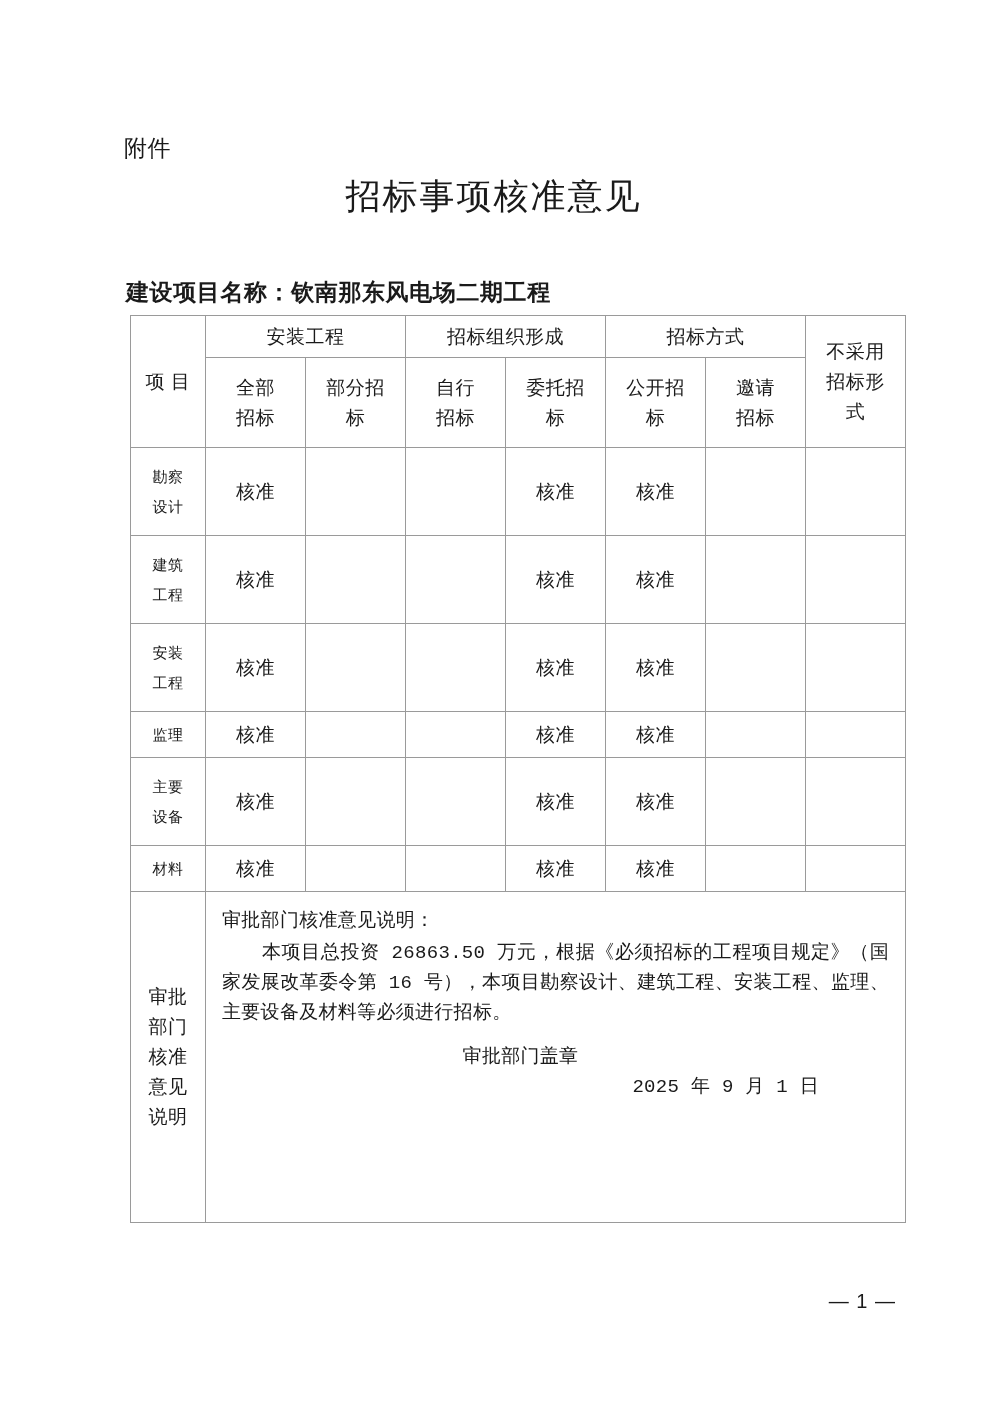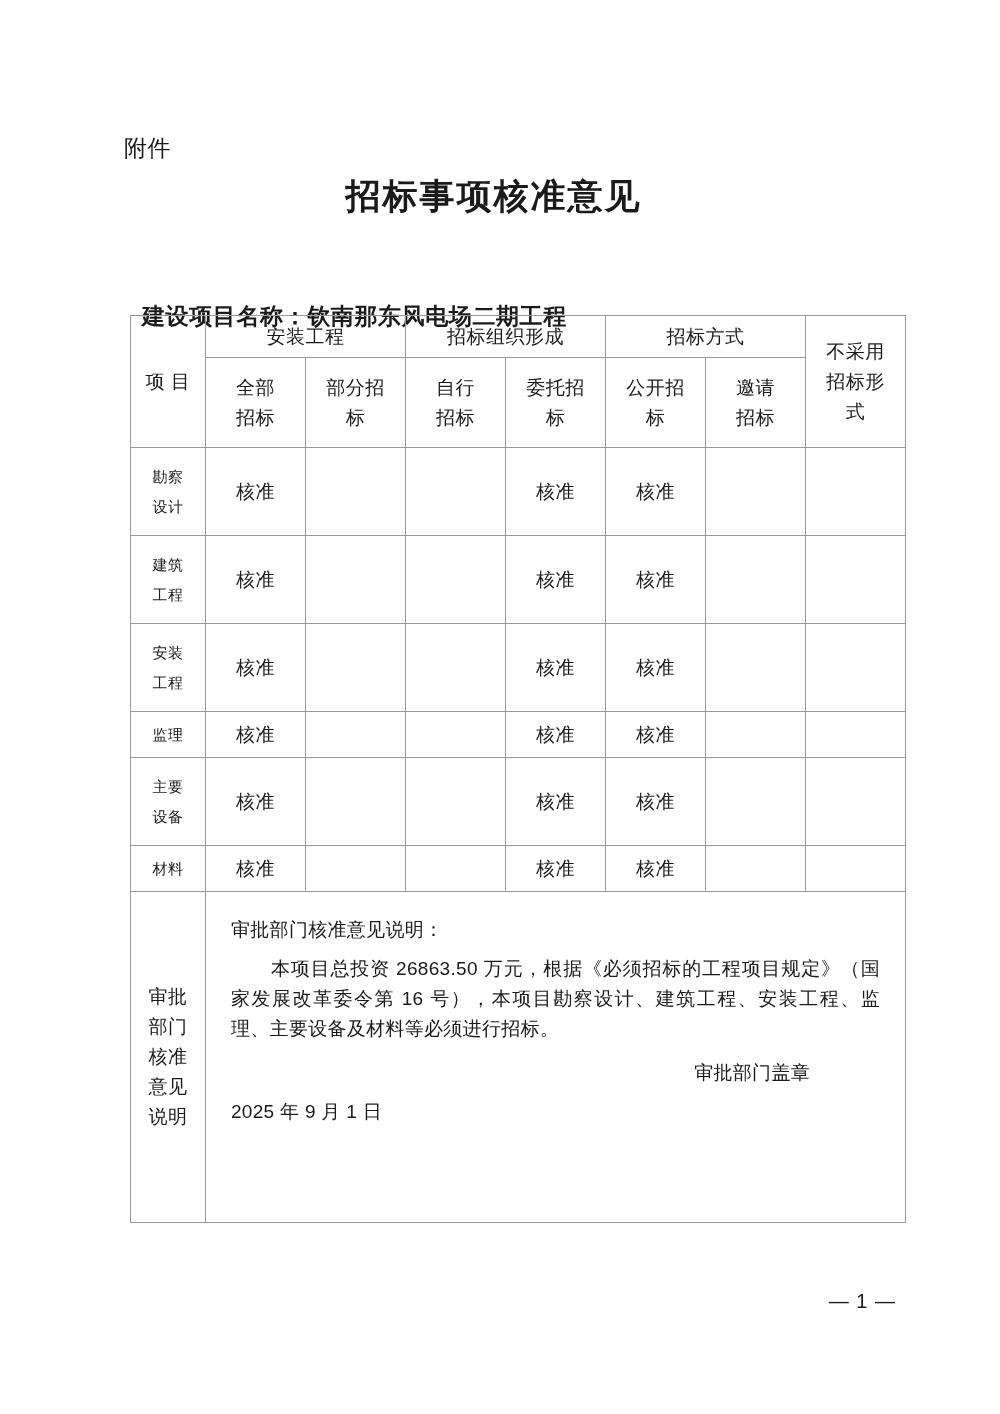"招标事项核准意见" .doc-title { font-weight: bold -> normal }
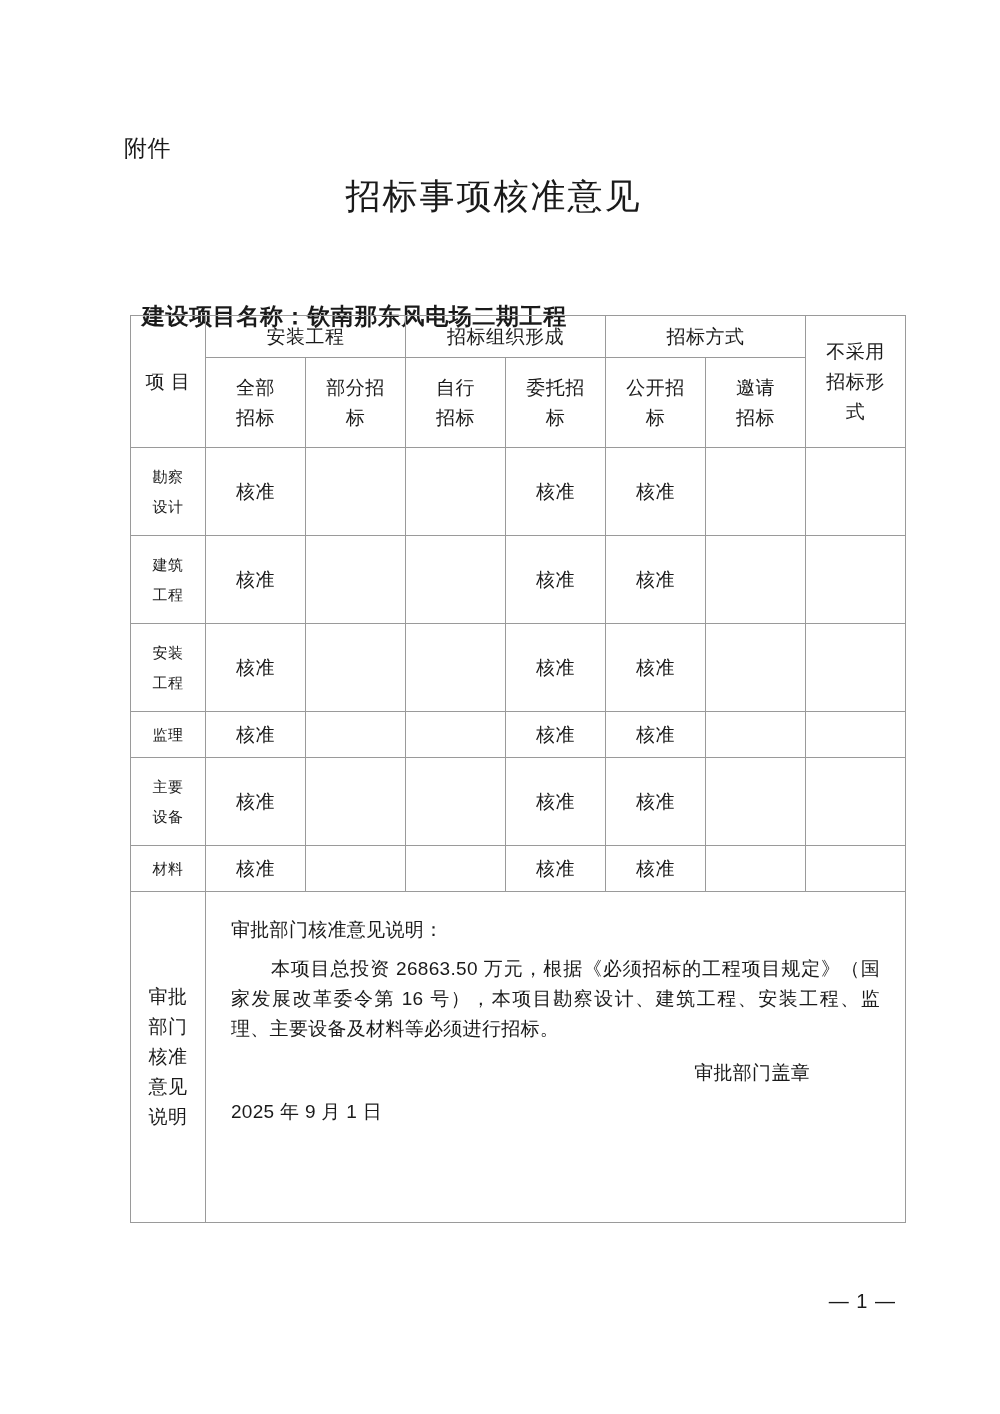"建设项目名称：钦南那东风电场二期工程" .project-line { left: 142px -> 126px; margin-top: 24px -> none }
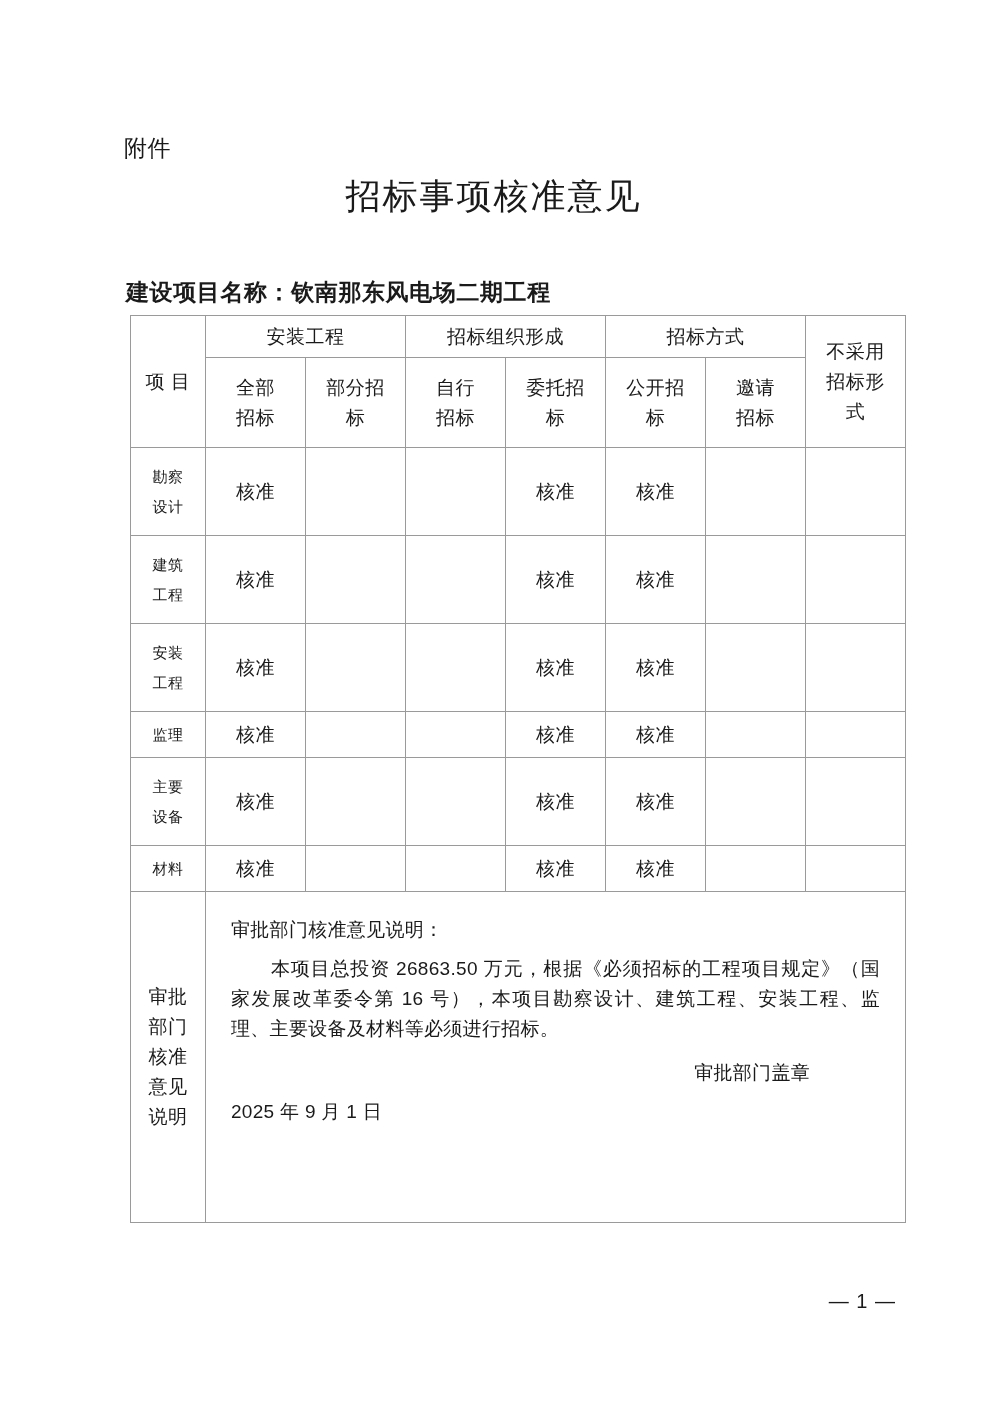"审批部门核准意见说明：" .note-body p { font-family: none -> Liberation Mono, monospace; margin: 9px -> 0 }
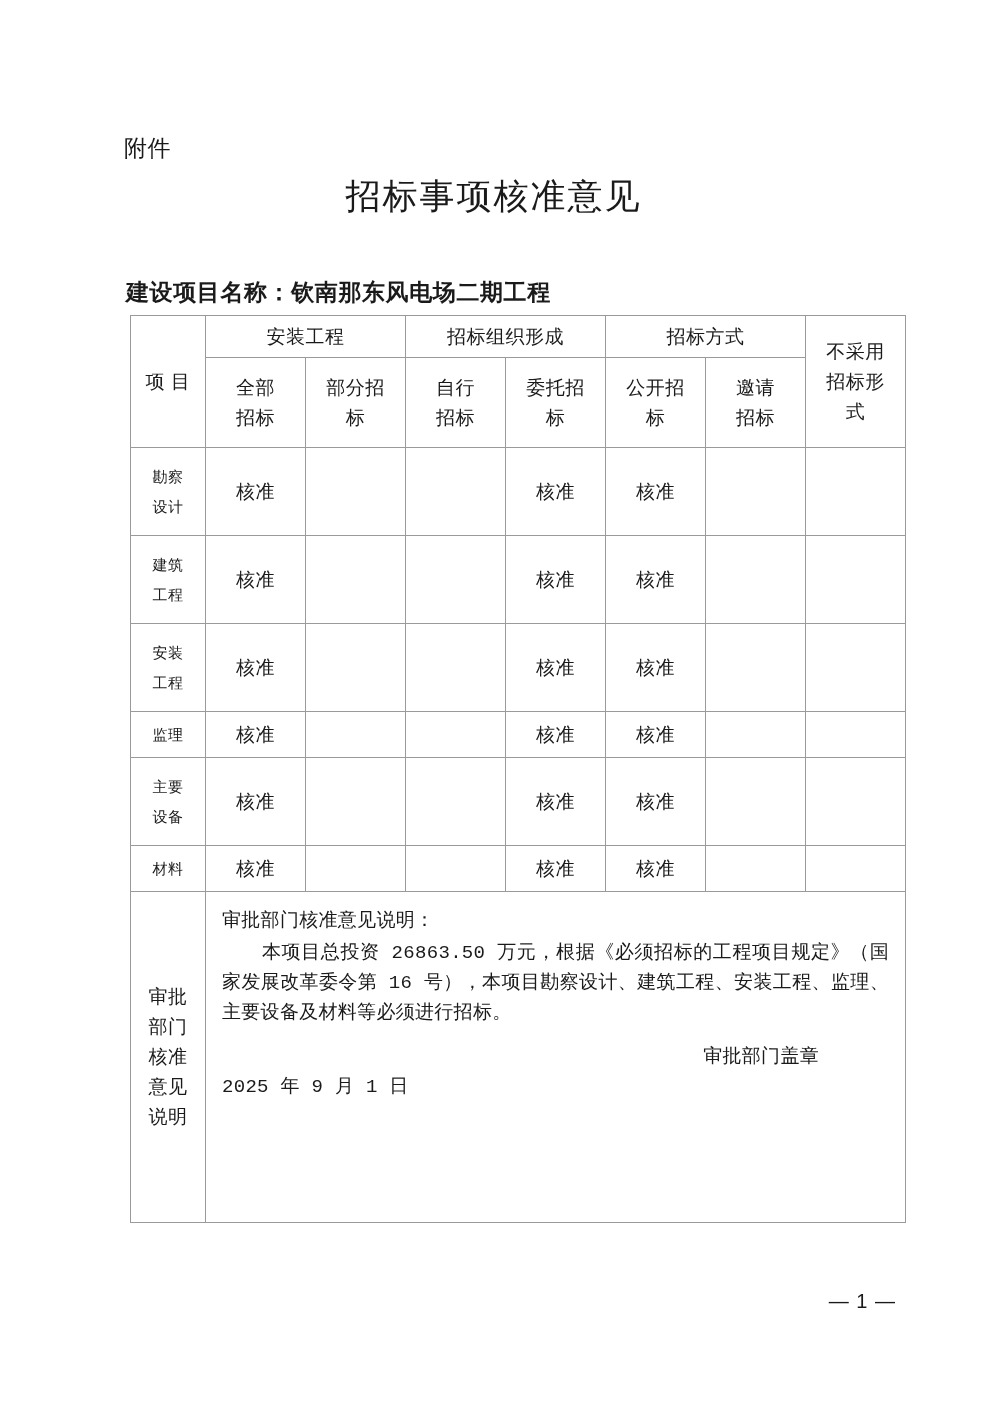"审批部门盖章" .note-sign { text-align: right -> center }
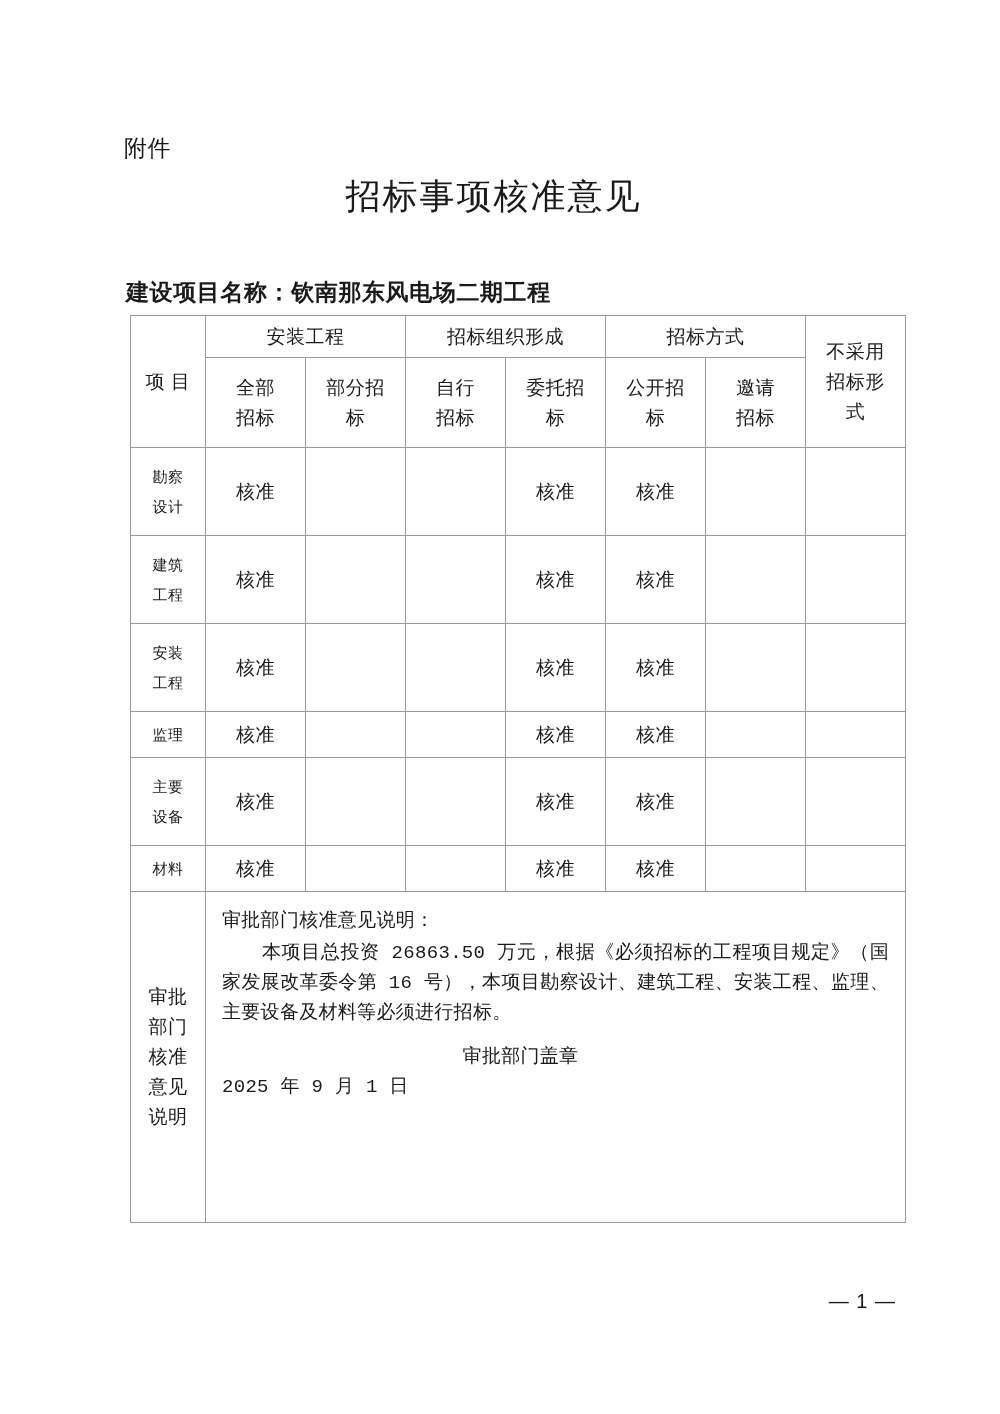"2025 年 9 月 1" .note-date { text-align: left -> right }
